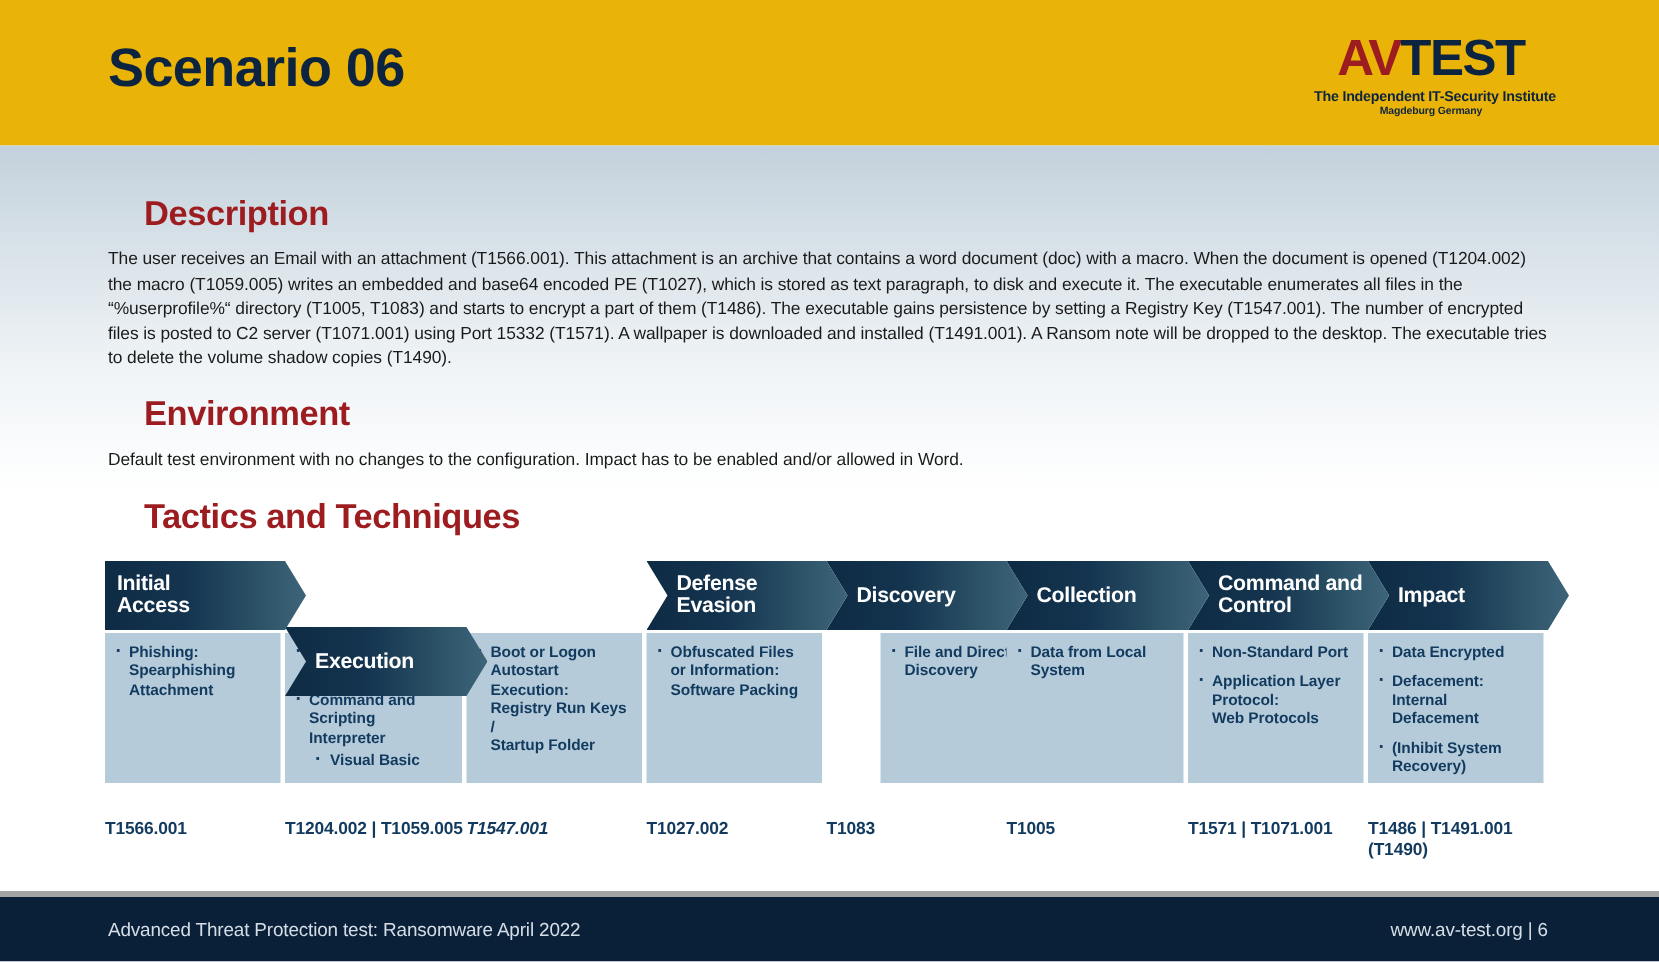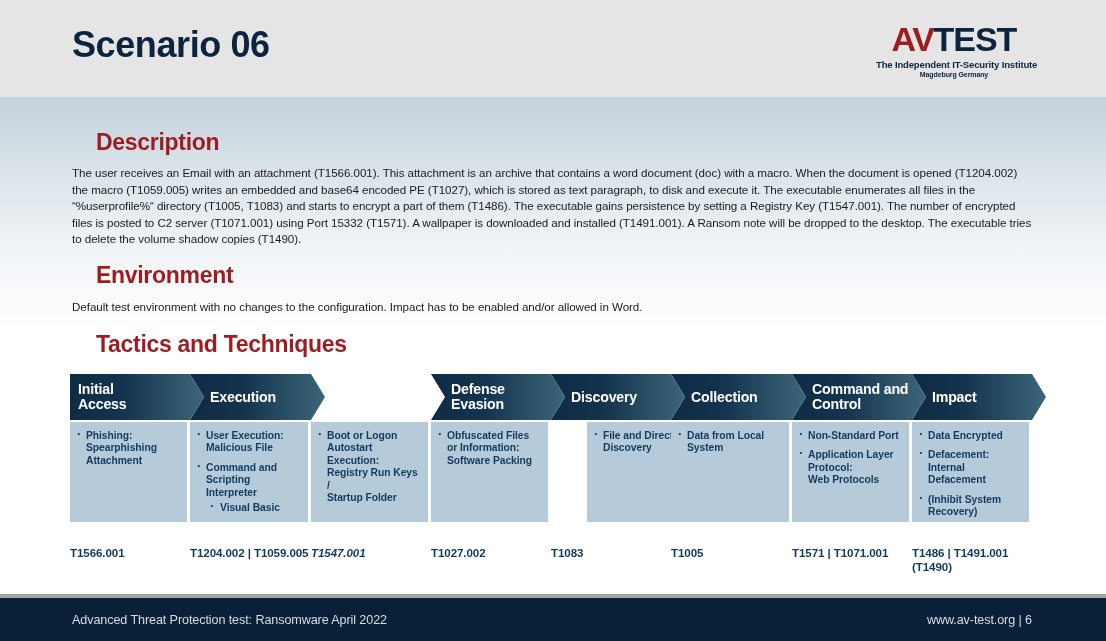"Scenario 06" .header { background: #e5e5e5 -> #eab308 }
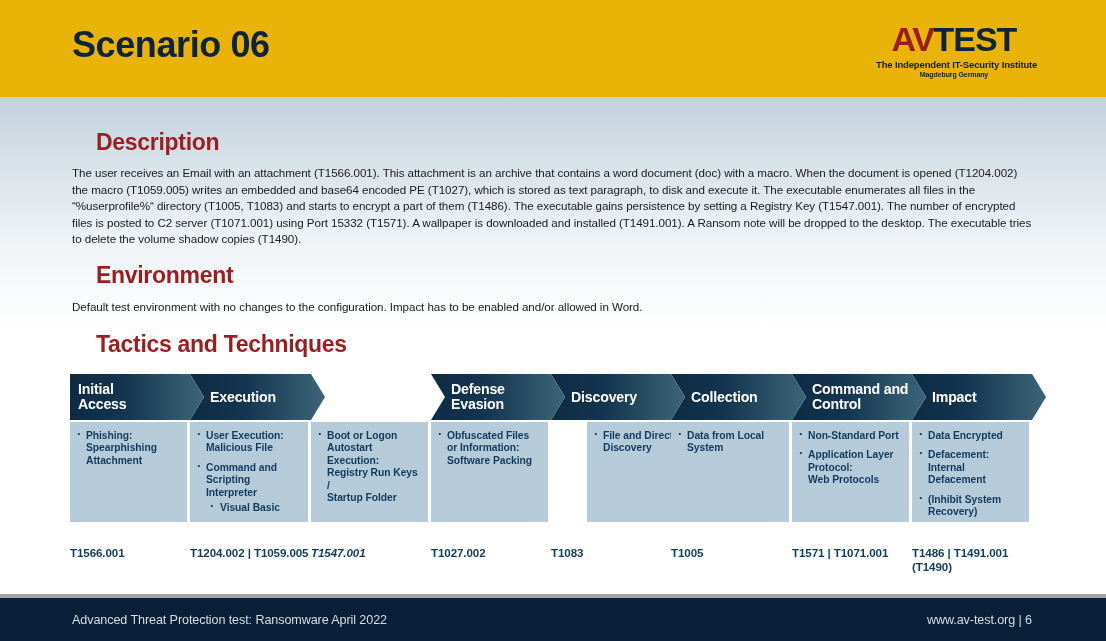"Execution" div.chev { margin-top: none -> 44px }
